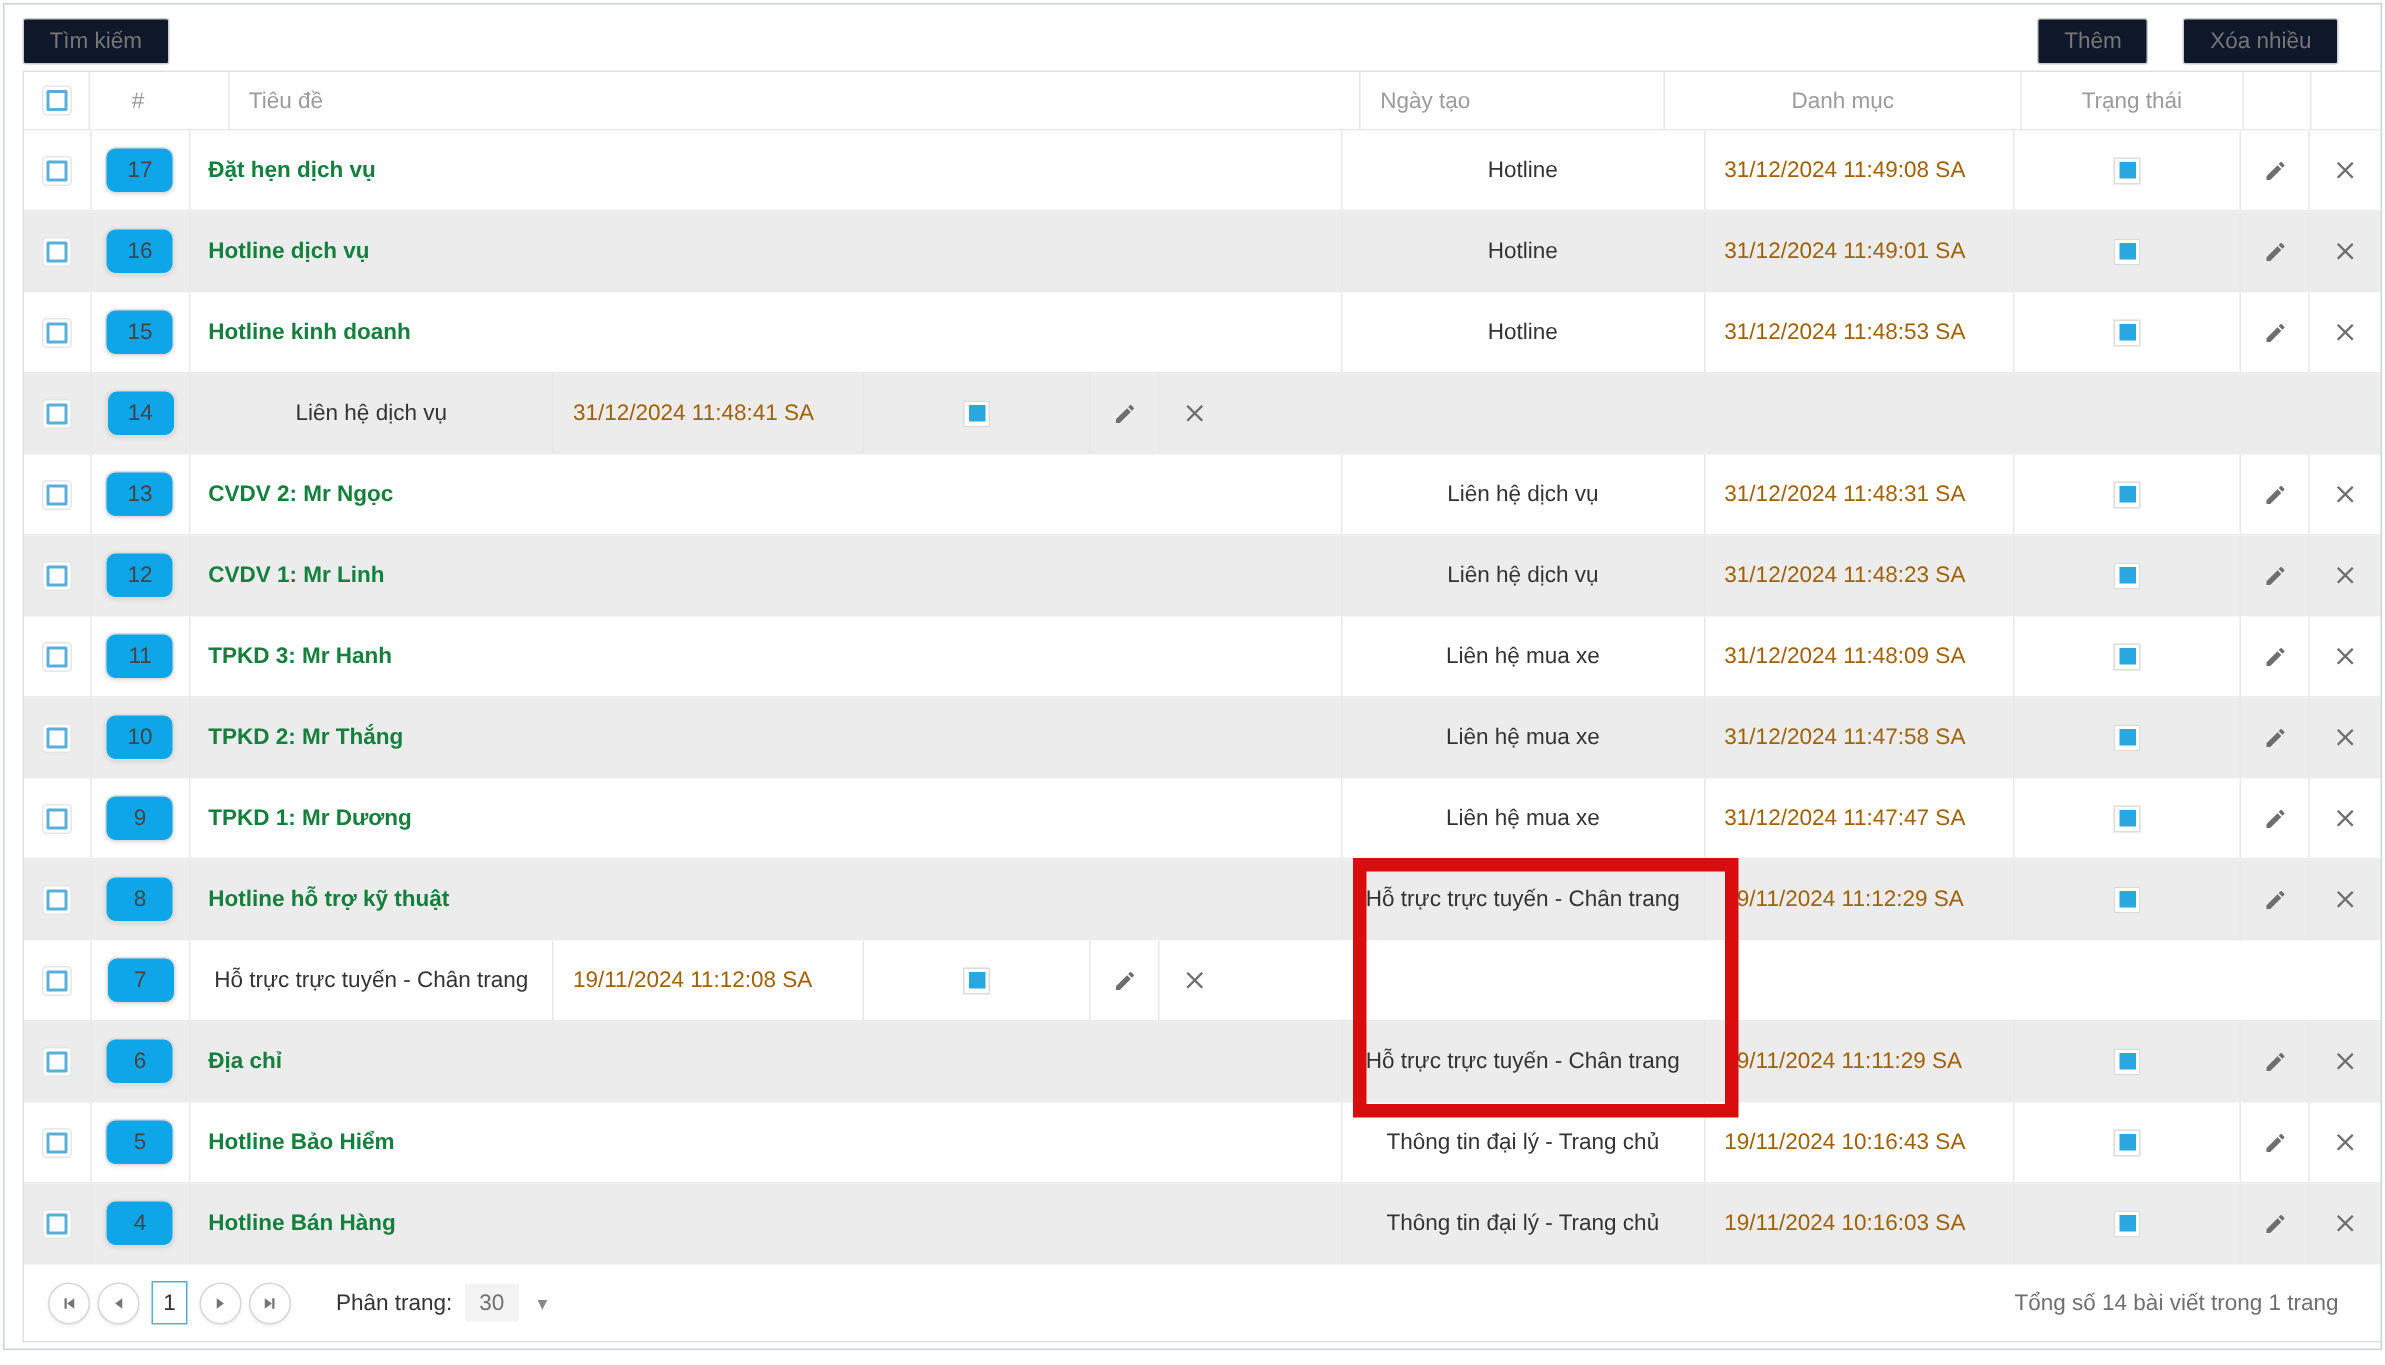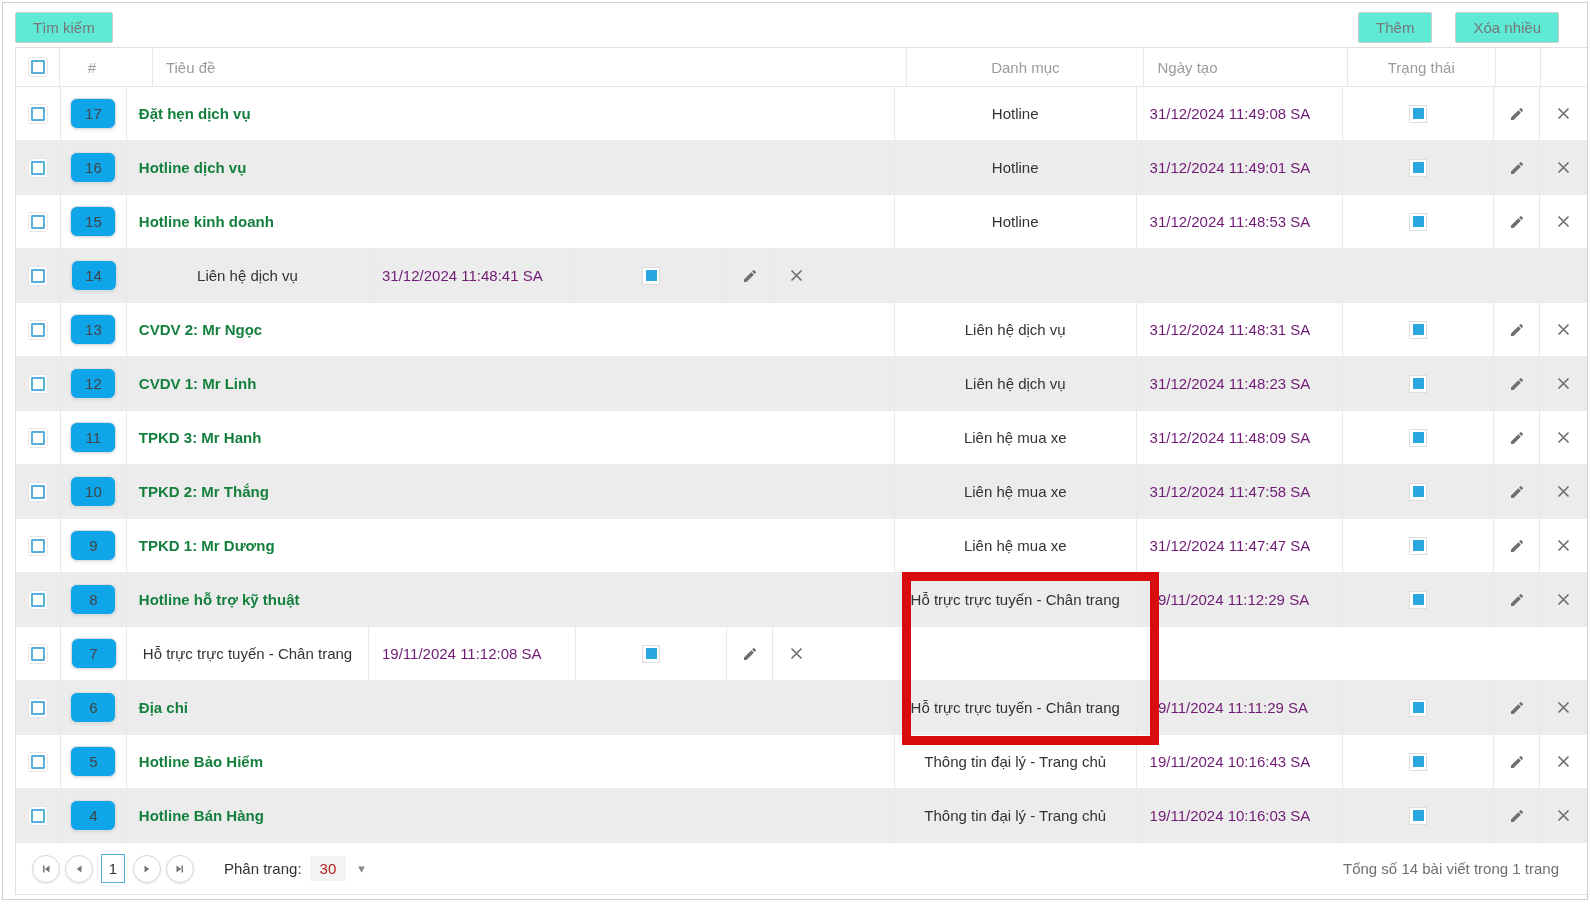"Tìm kiếm" .btn { background: #5eead4 -> #0f172a }
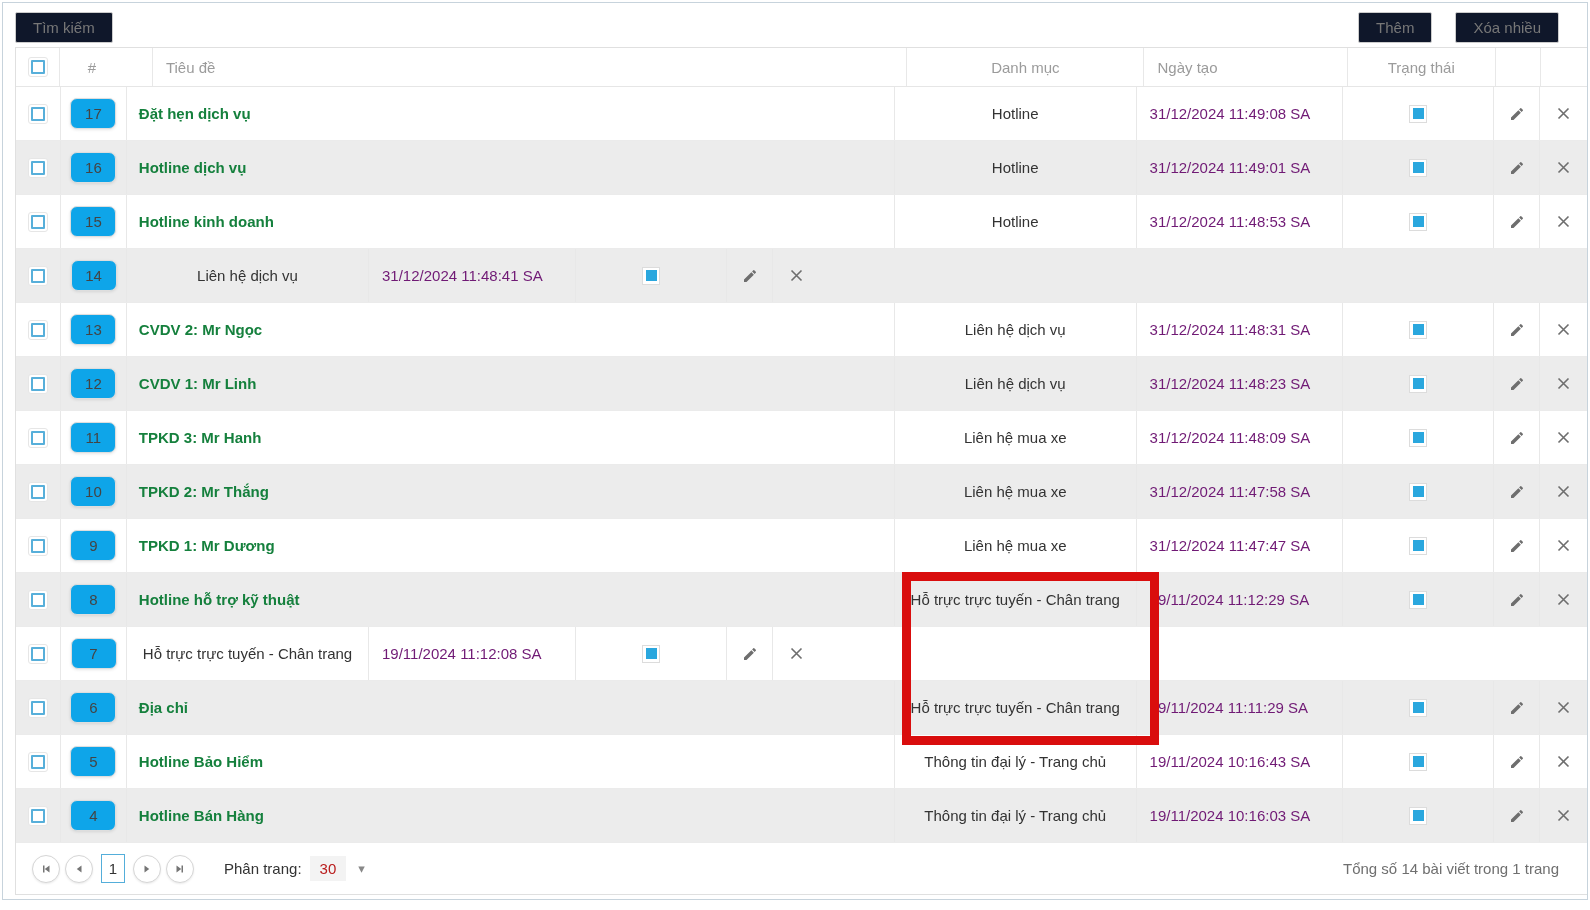"Danh mục" div.cell { order: before "Ngày tạo" -> after "Ngày tạo" }
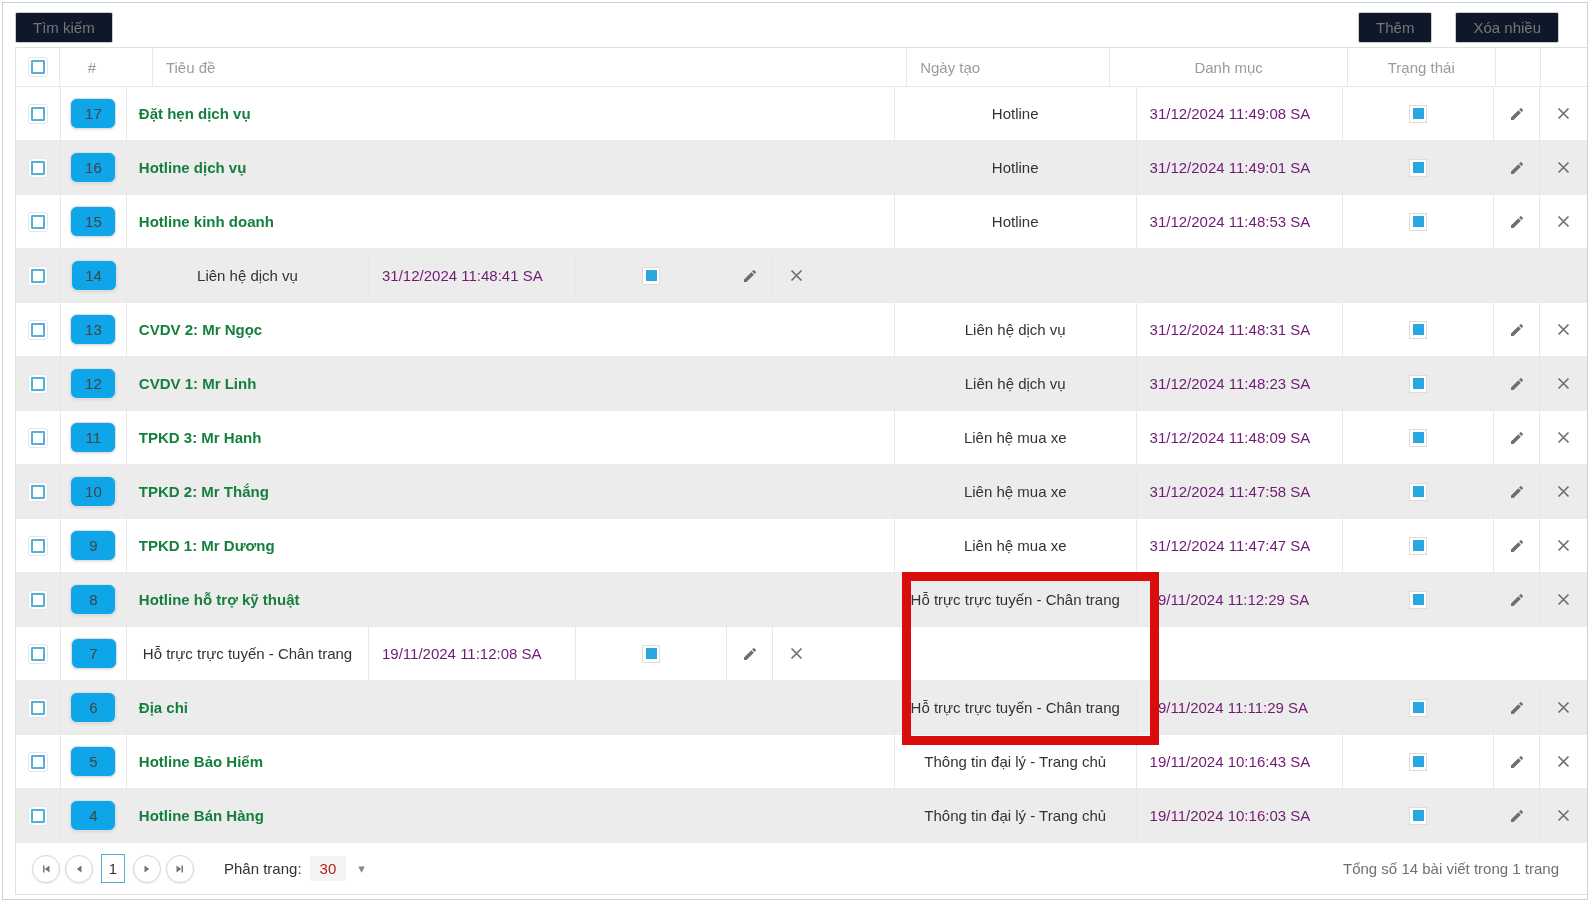"31/12/2024 11:49:08 SA" .date-text { color: #701a75 -> #a16207 }
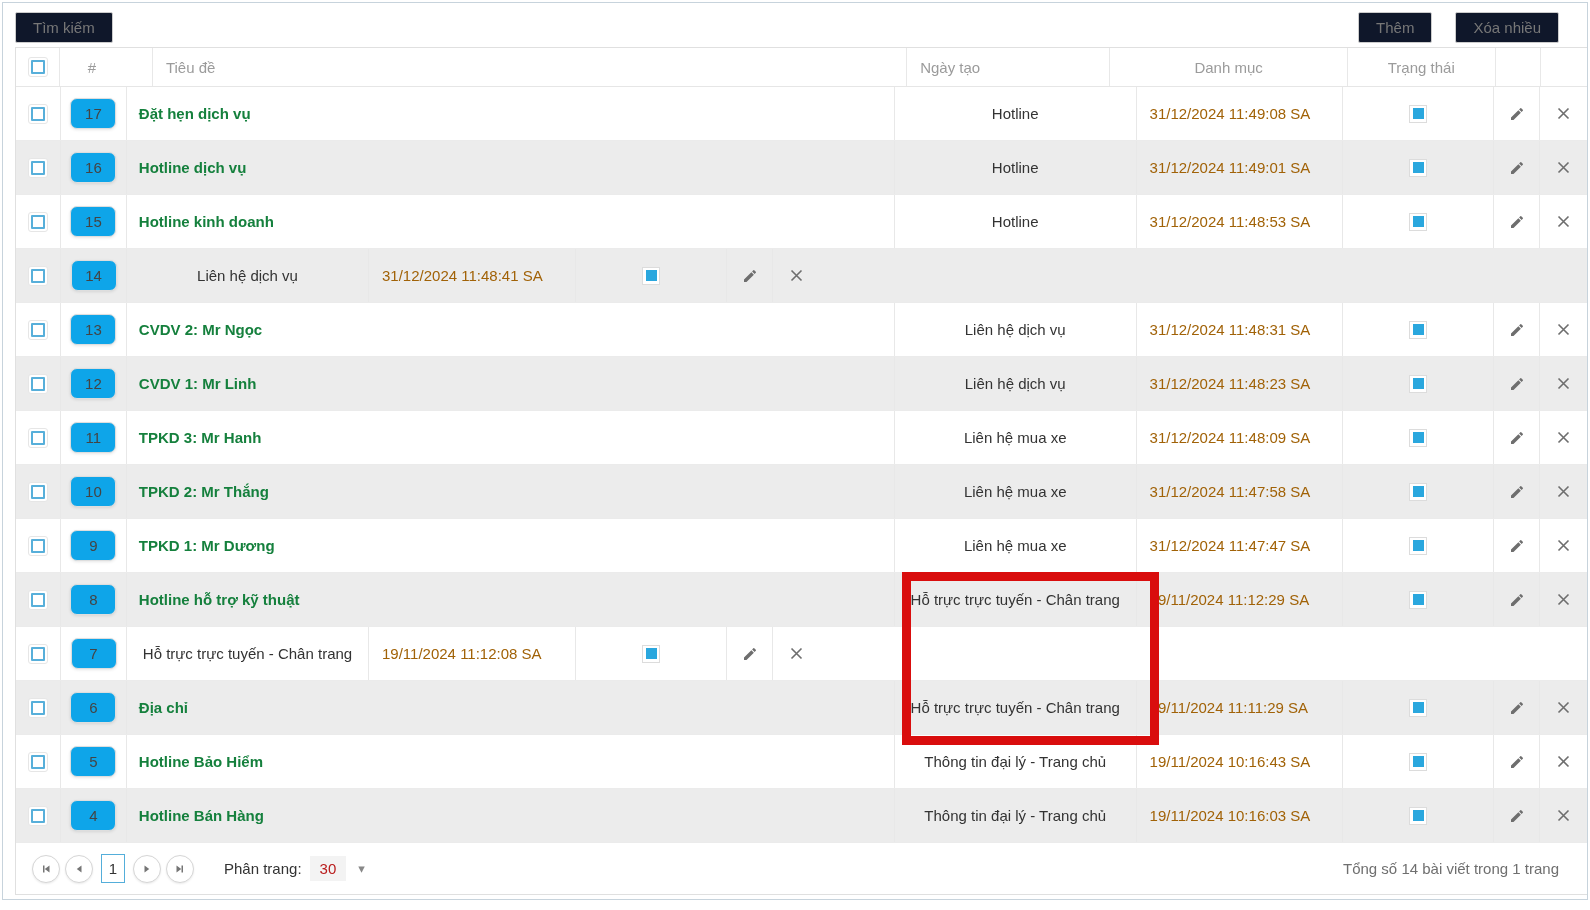"30" .pagesize-value { color: #b91c1c -> #737373 }
